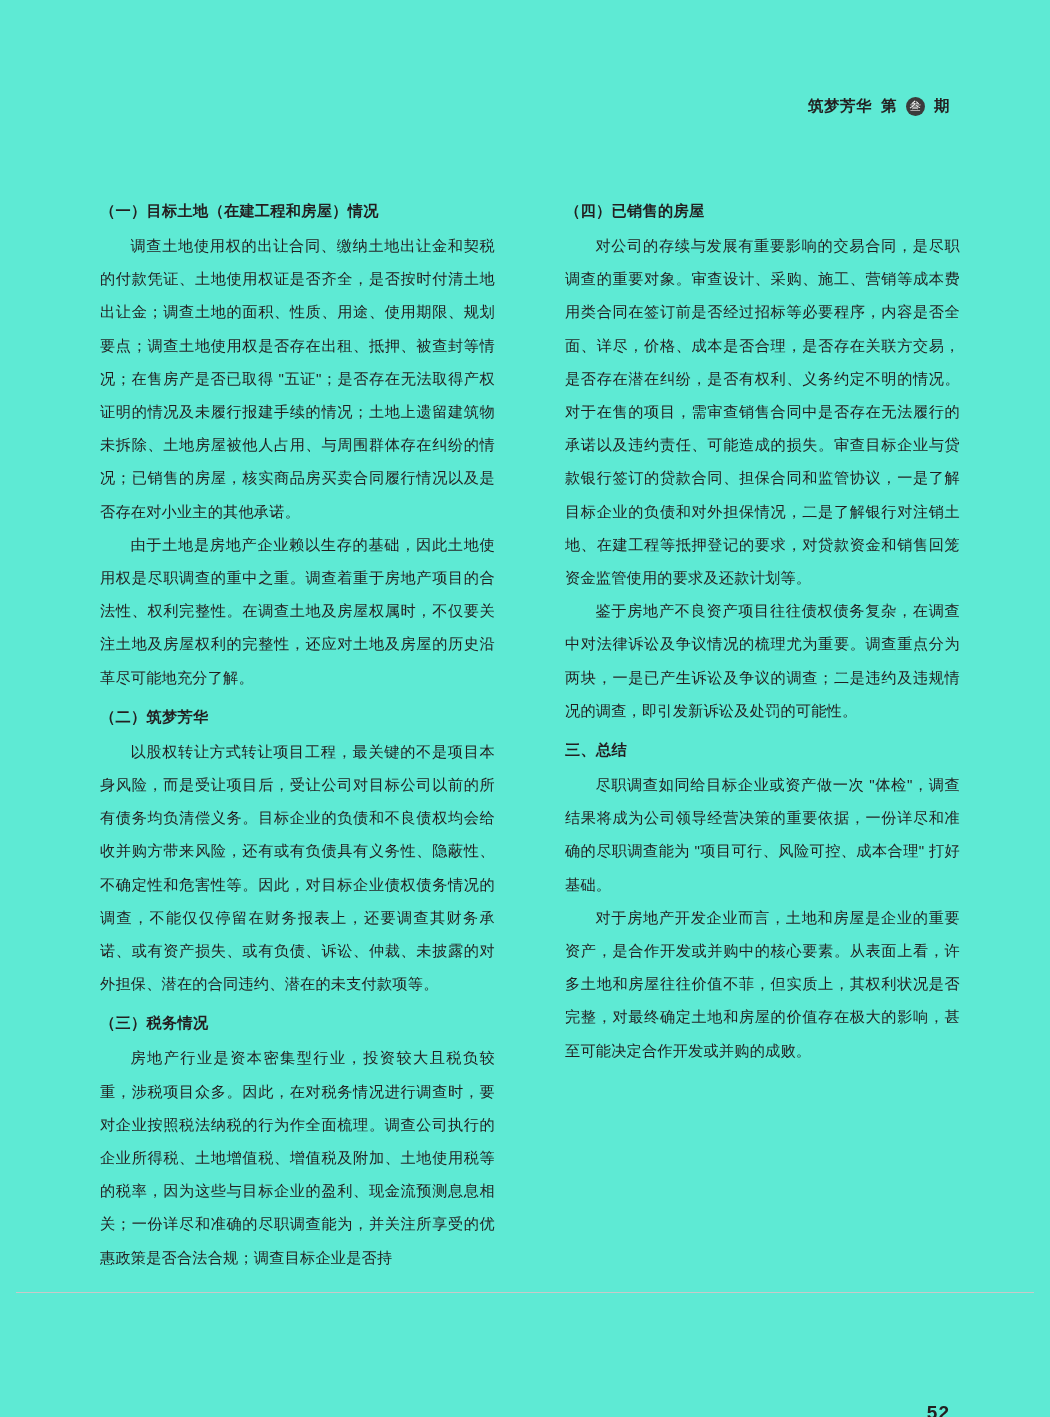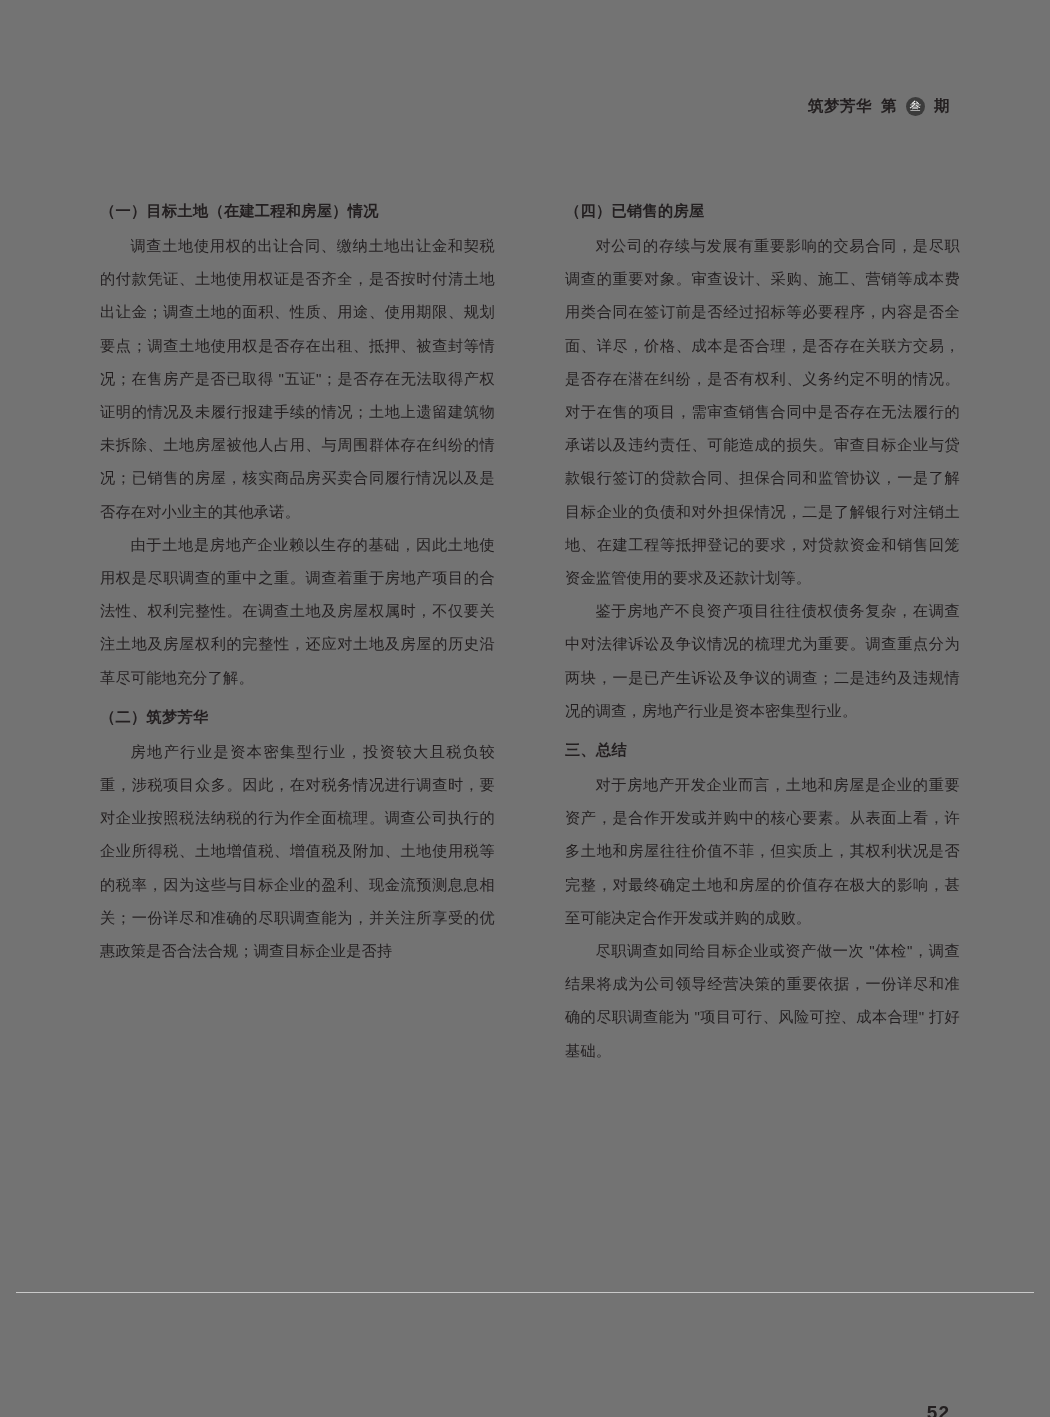"筑梦芳华" .page { background: #737373 -> #5eead4 }
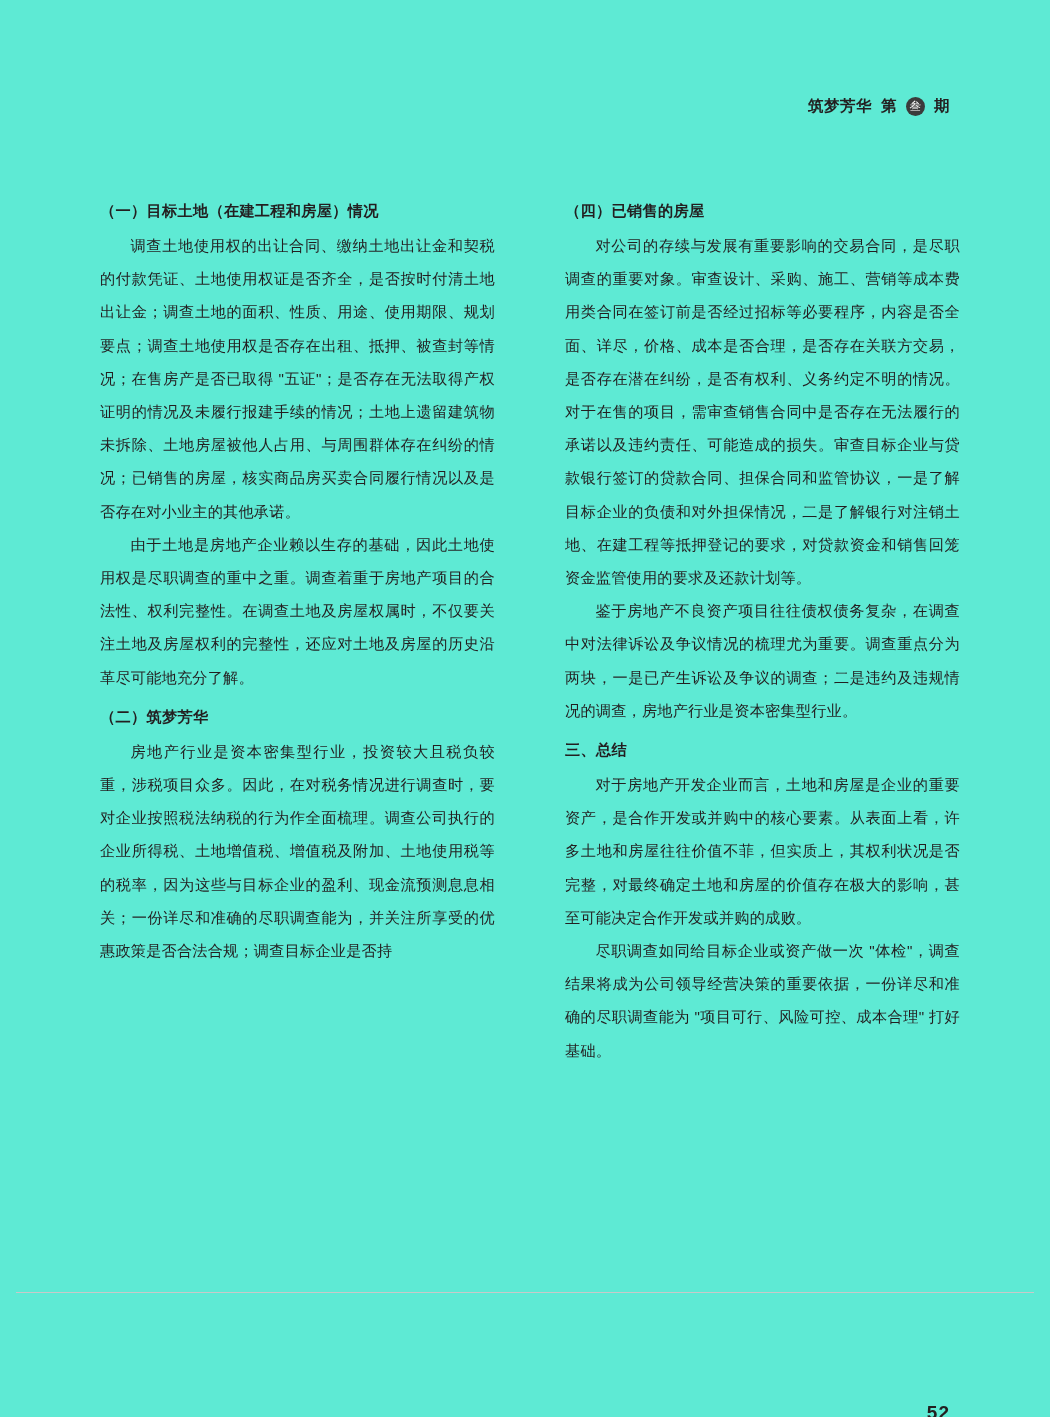"鉴于房地产不良资产项目往往债权债务复杂，在调查中对法律诉讼及争议情况的梳理尤为重" p.para { text: 房地产行业是资本密集型行业 -> 即引发新诉讼及处罚的可能性 }
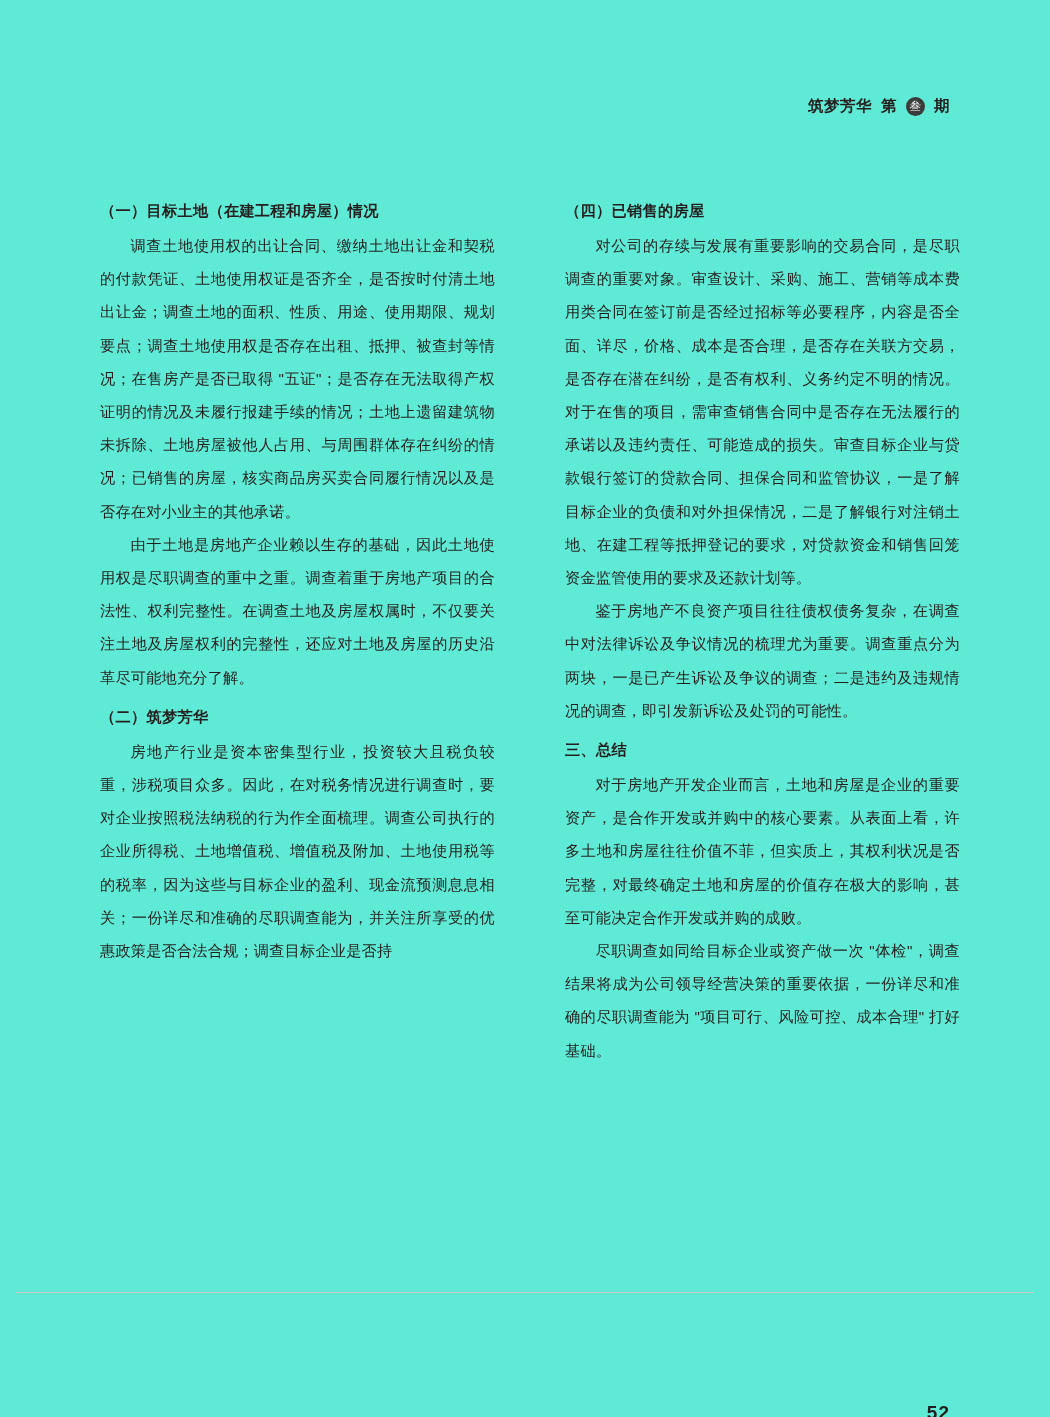"以股权转让方式转让项目工程，最关键的不是项目本身风险，而是受让项目后，受让公司对" p.para { html: none -> <p>以股权转让方式转让项目工程，最关键的不是项目本身风险，而是受让项目后，受让公司对目标公司以前的所有债务均负清偿义务。目标企业的负债和不良债权均会给收并购方带来风险，还有或有负债具有义务性、隐蔽性、不确定性和危害性等。因此，对目标企业债权债务情况的调查，不能仅仅停留在财务报表上，还要调查其财务承诺、或有资产损失、或有负债、诉讼、仲裁、未披露的对外担保、潜在的合同违约、潜在的未支付款项等。</p> }
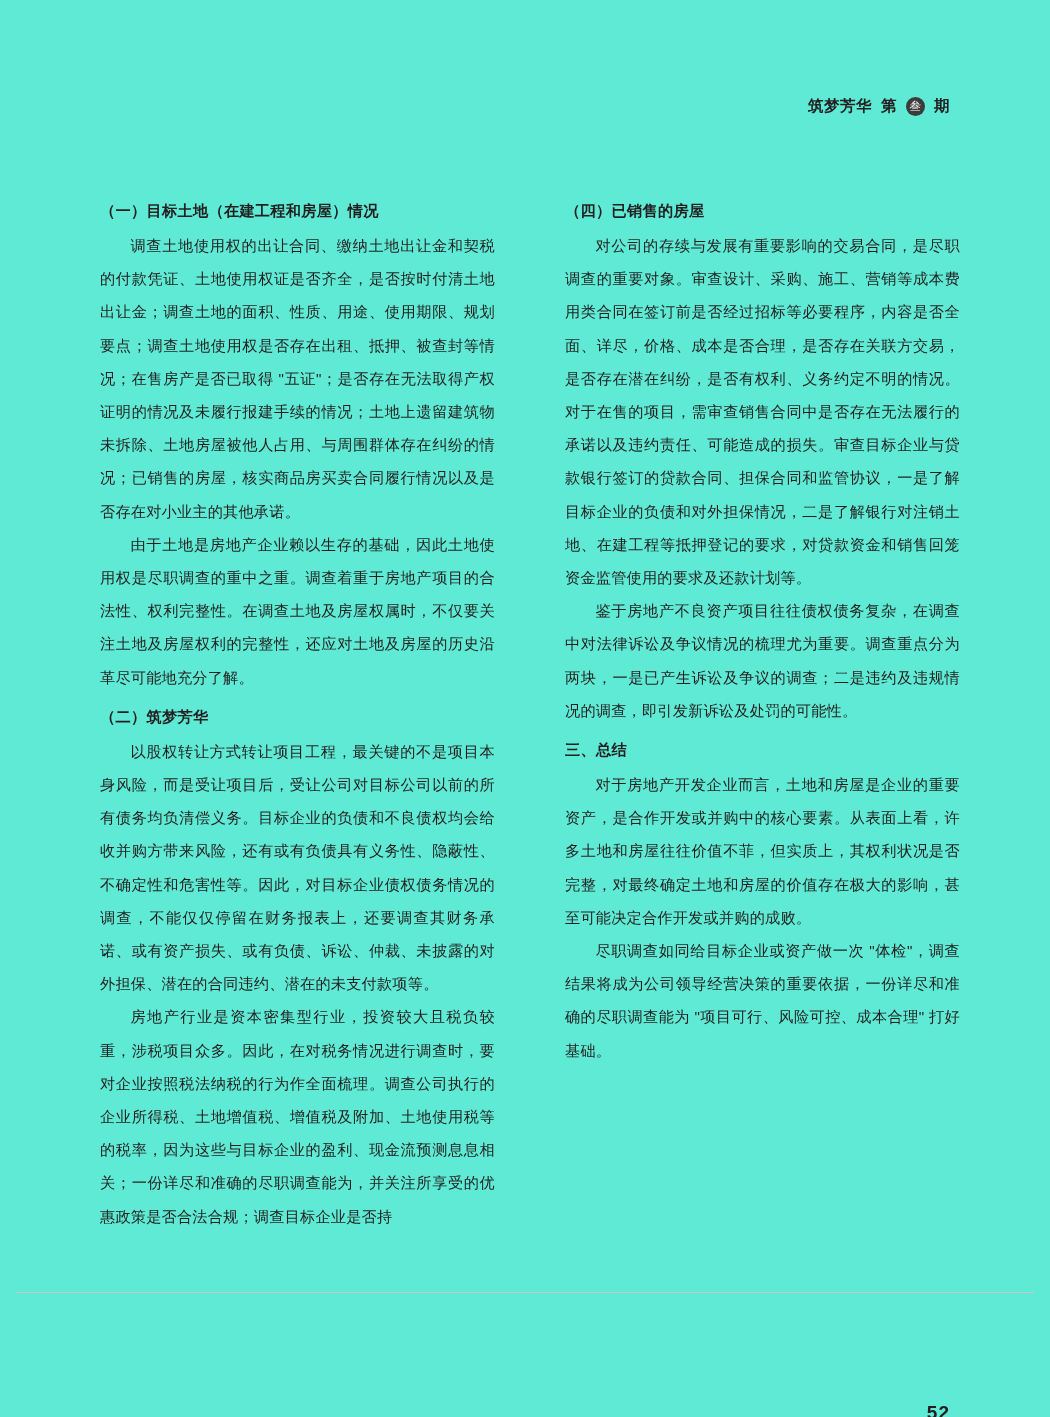"对于房地产开发企业而言，土地和房屋是企业的重要资产，是合作开发或并购中的核心要素" p.para { order: before "尽职调查如同给目标企业或资产做一次" -> after "尽职调查如同给目标企业或资产做一次" }
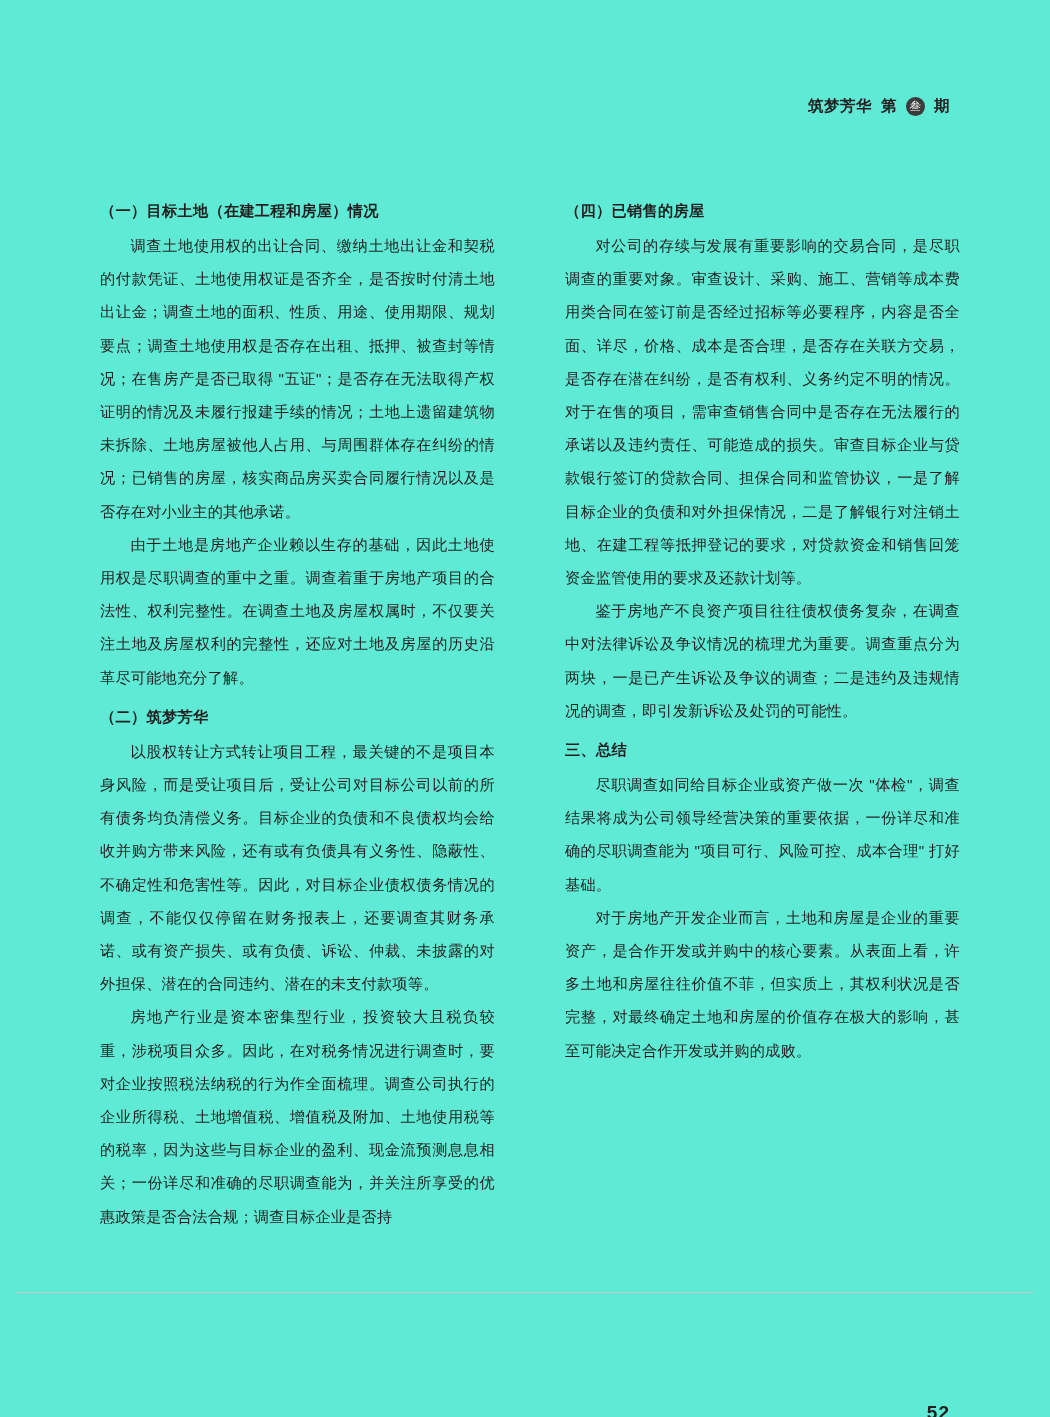"（三）税务情况" div.heading { html: none -> <div>（三）税务情况</div> }
